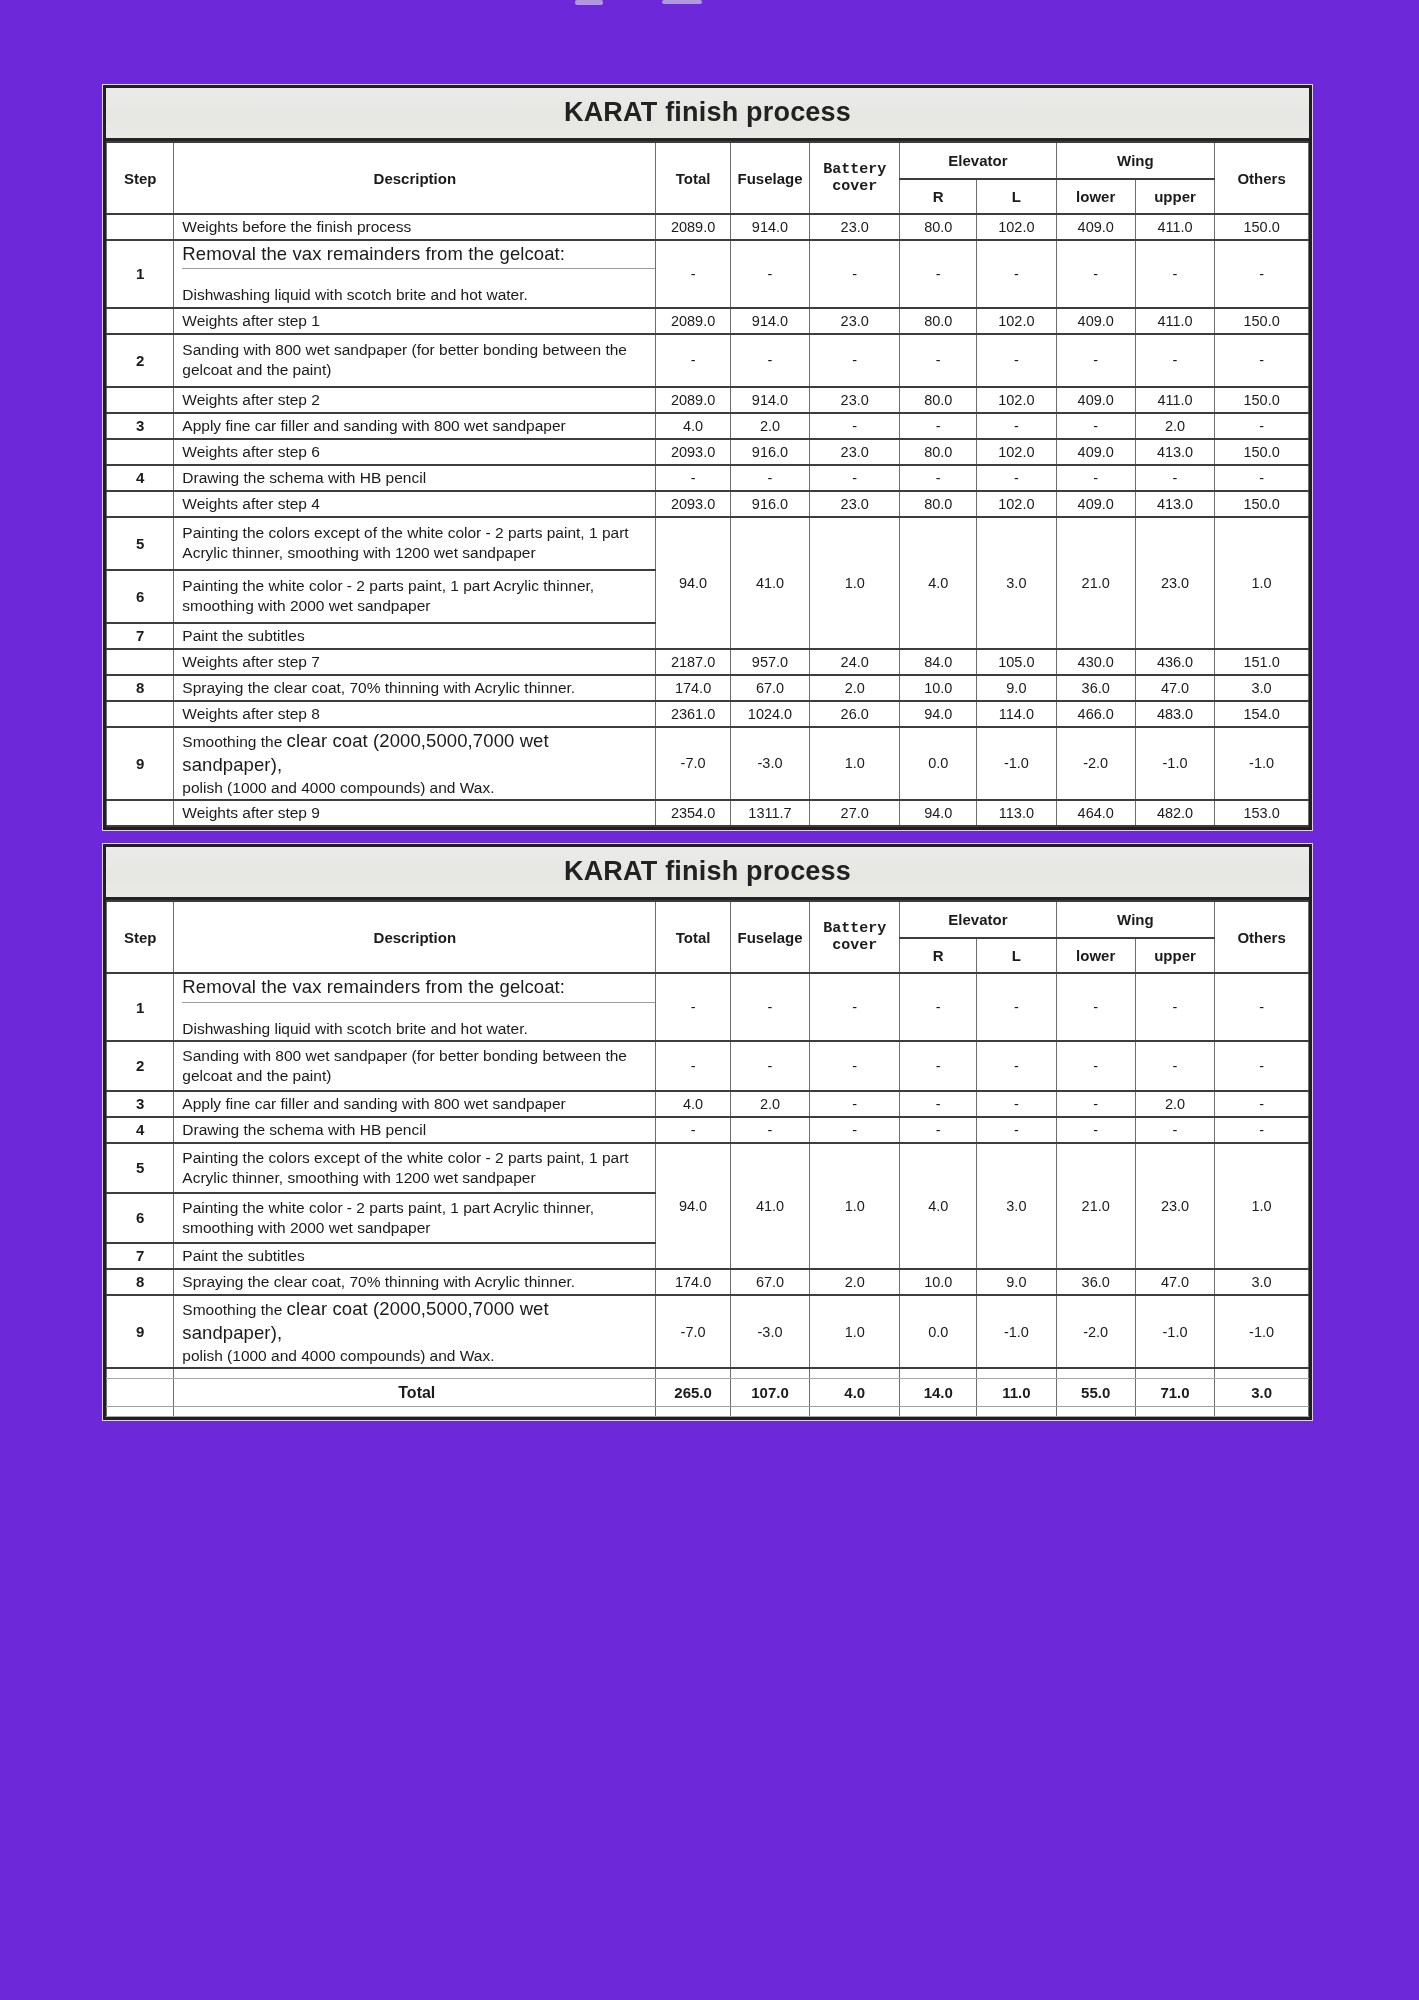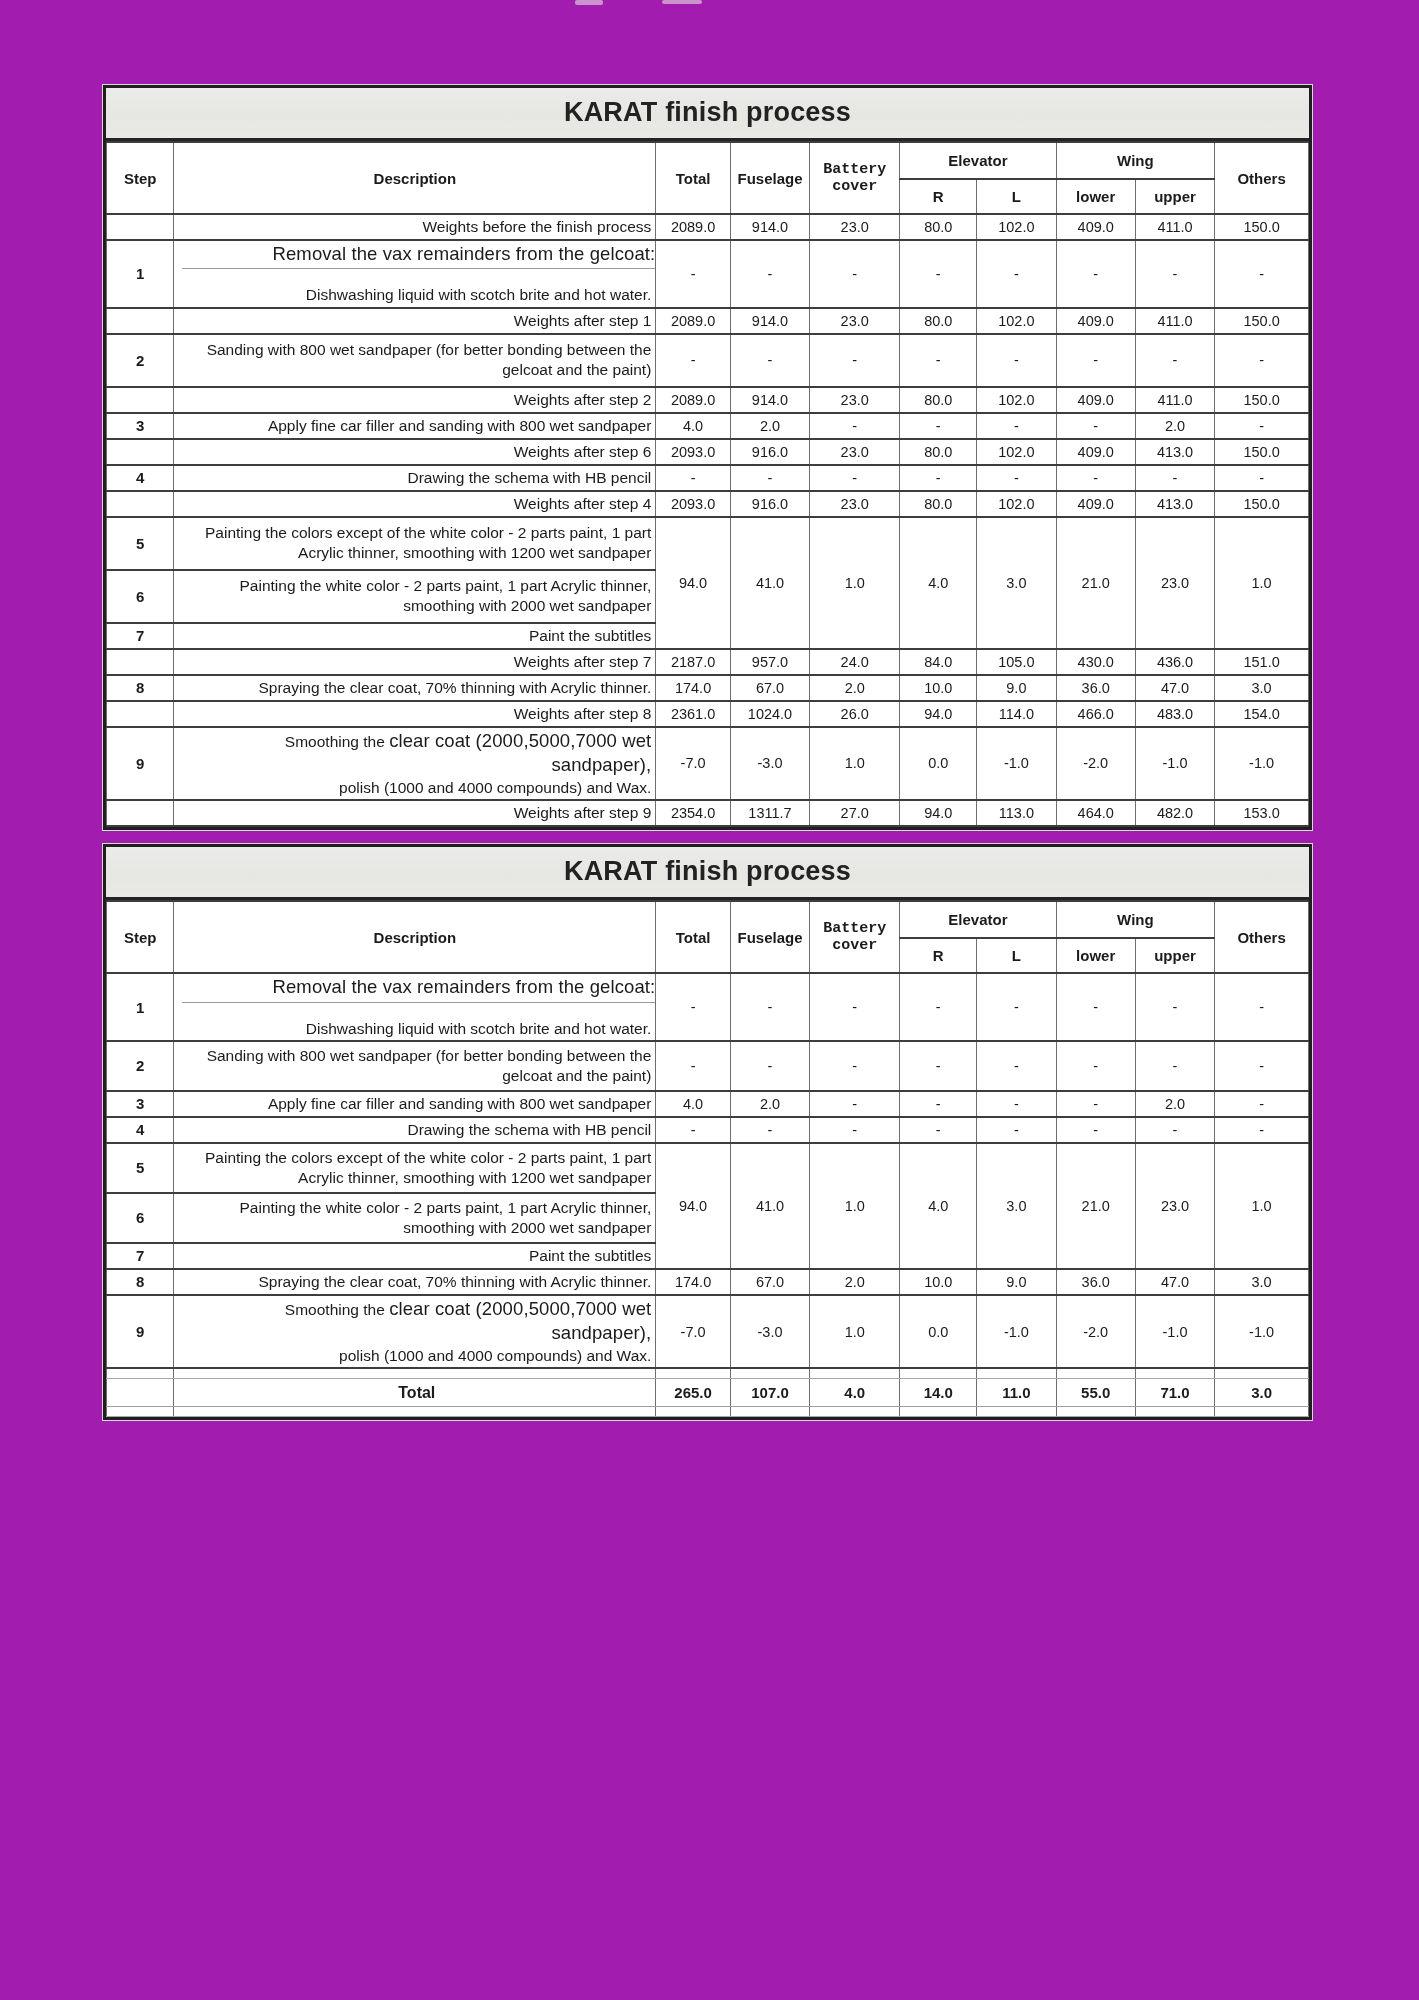"KARAT finish process" .page { background: #a21caf -> #6d28d9 }
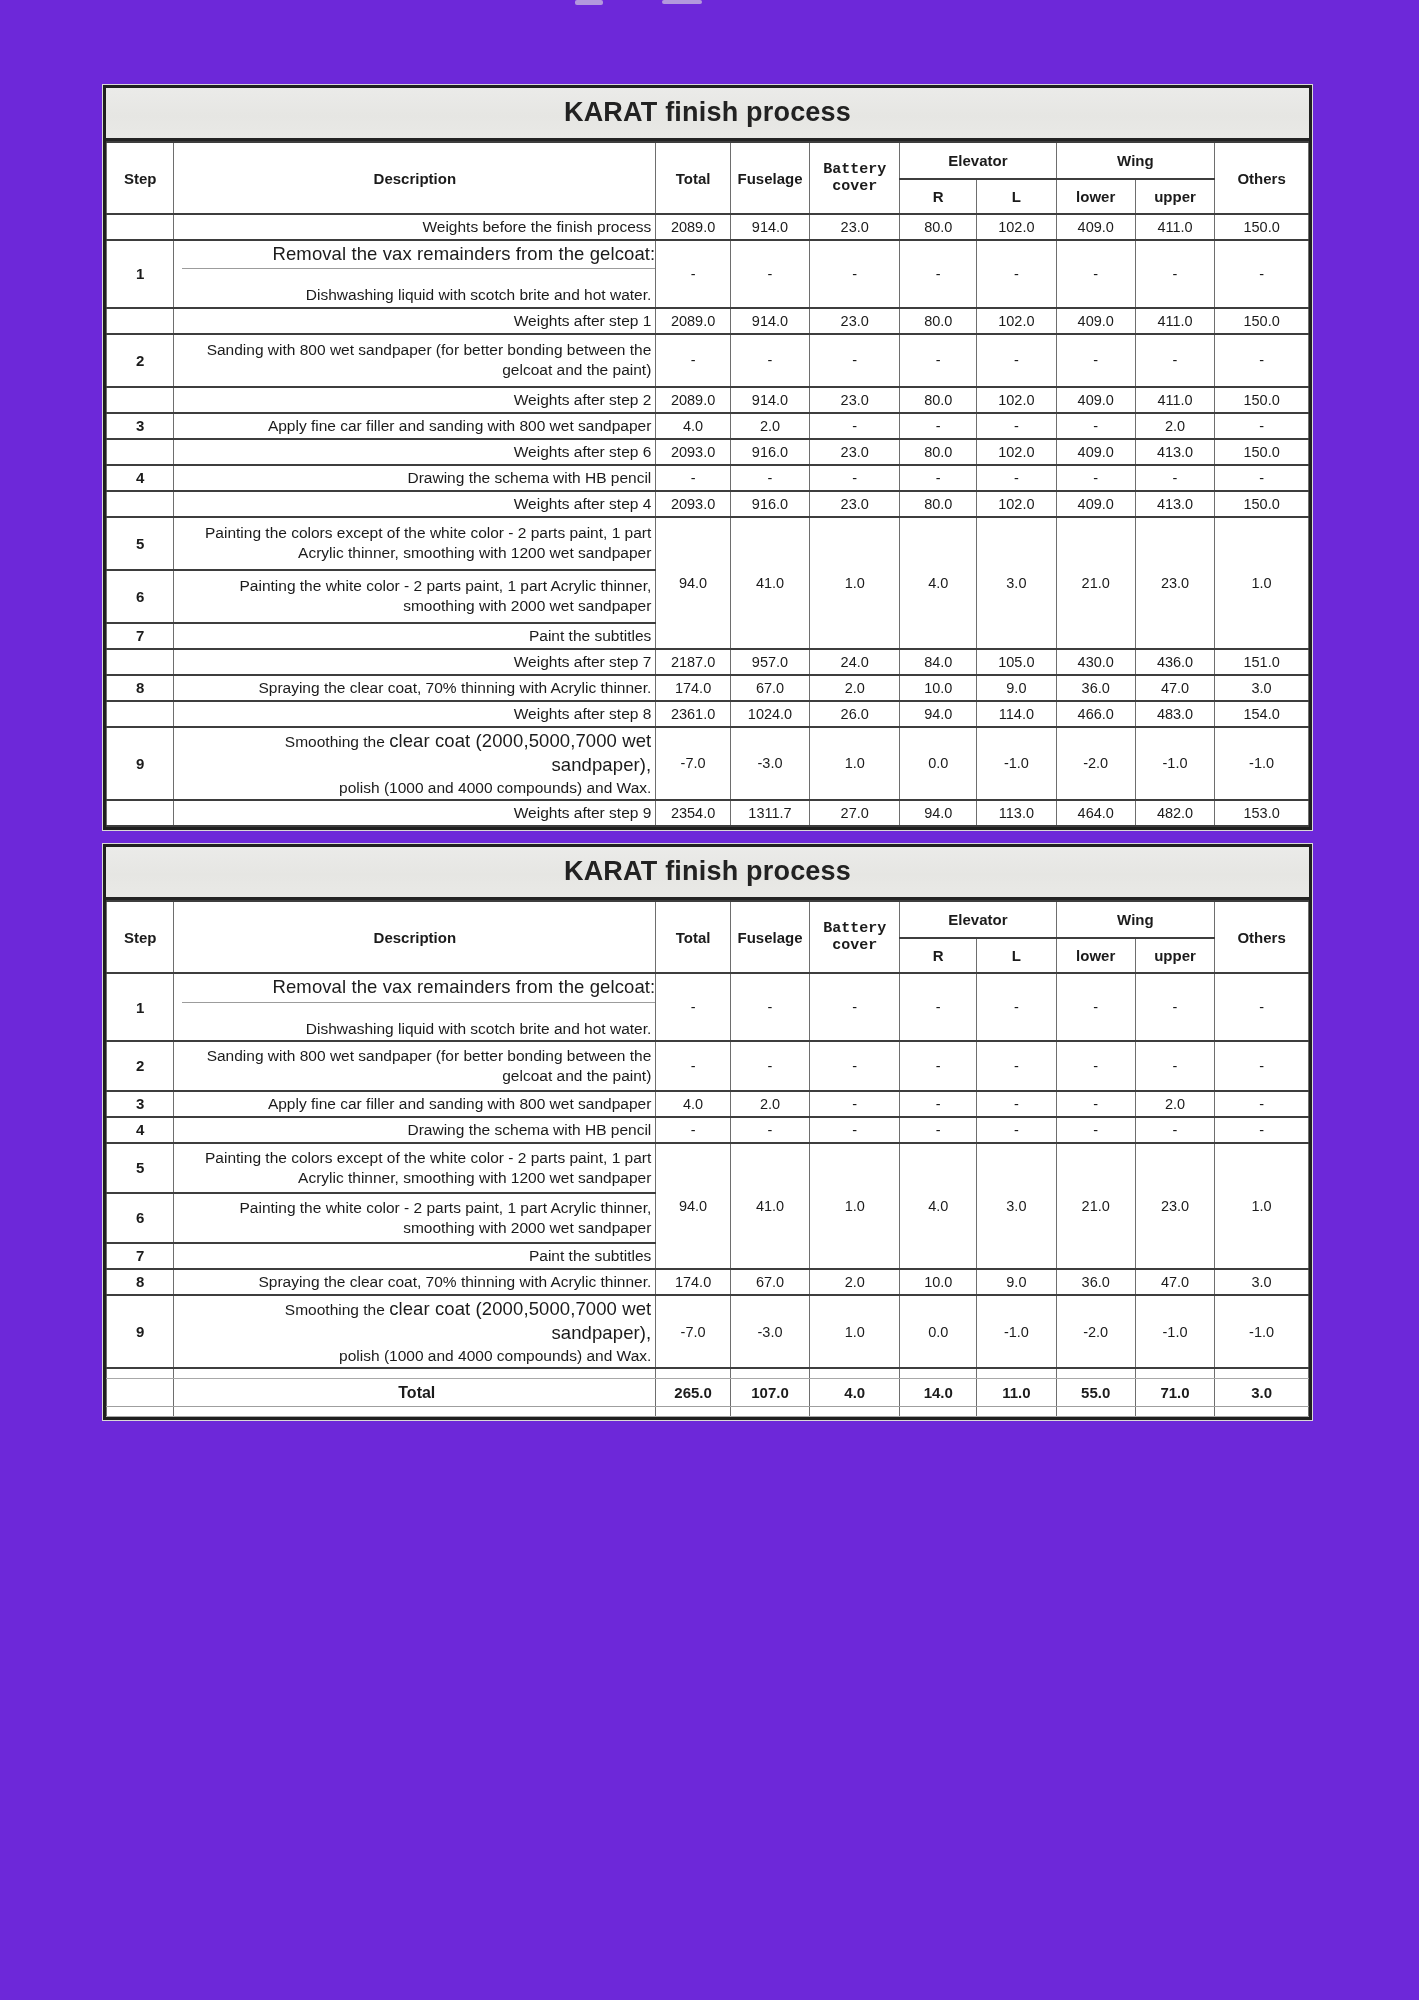"Weights before the finish process" td.desc-cell { text-align: right -> left }
